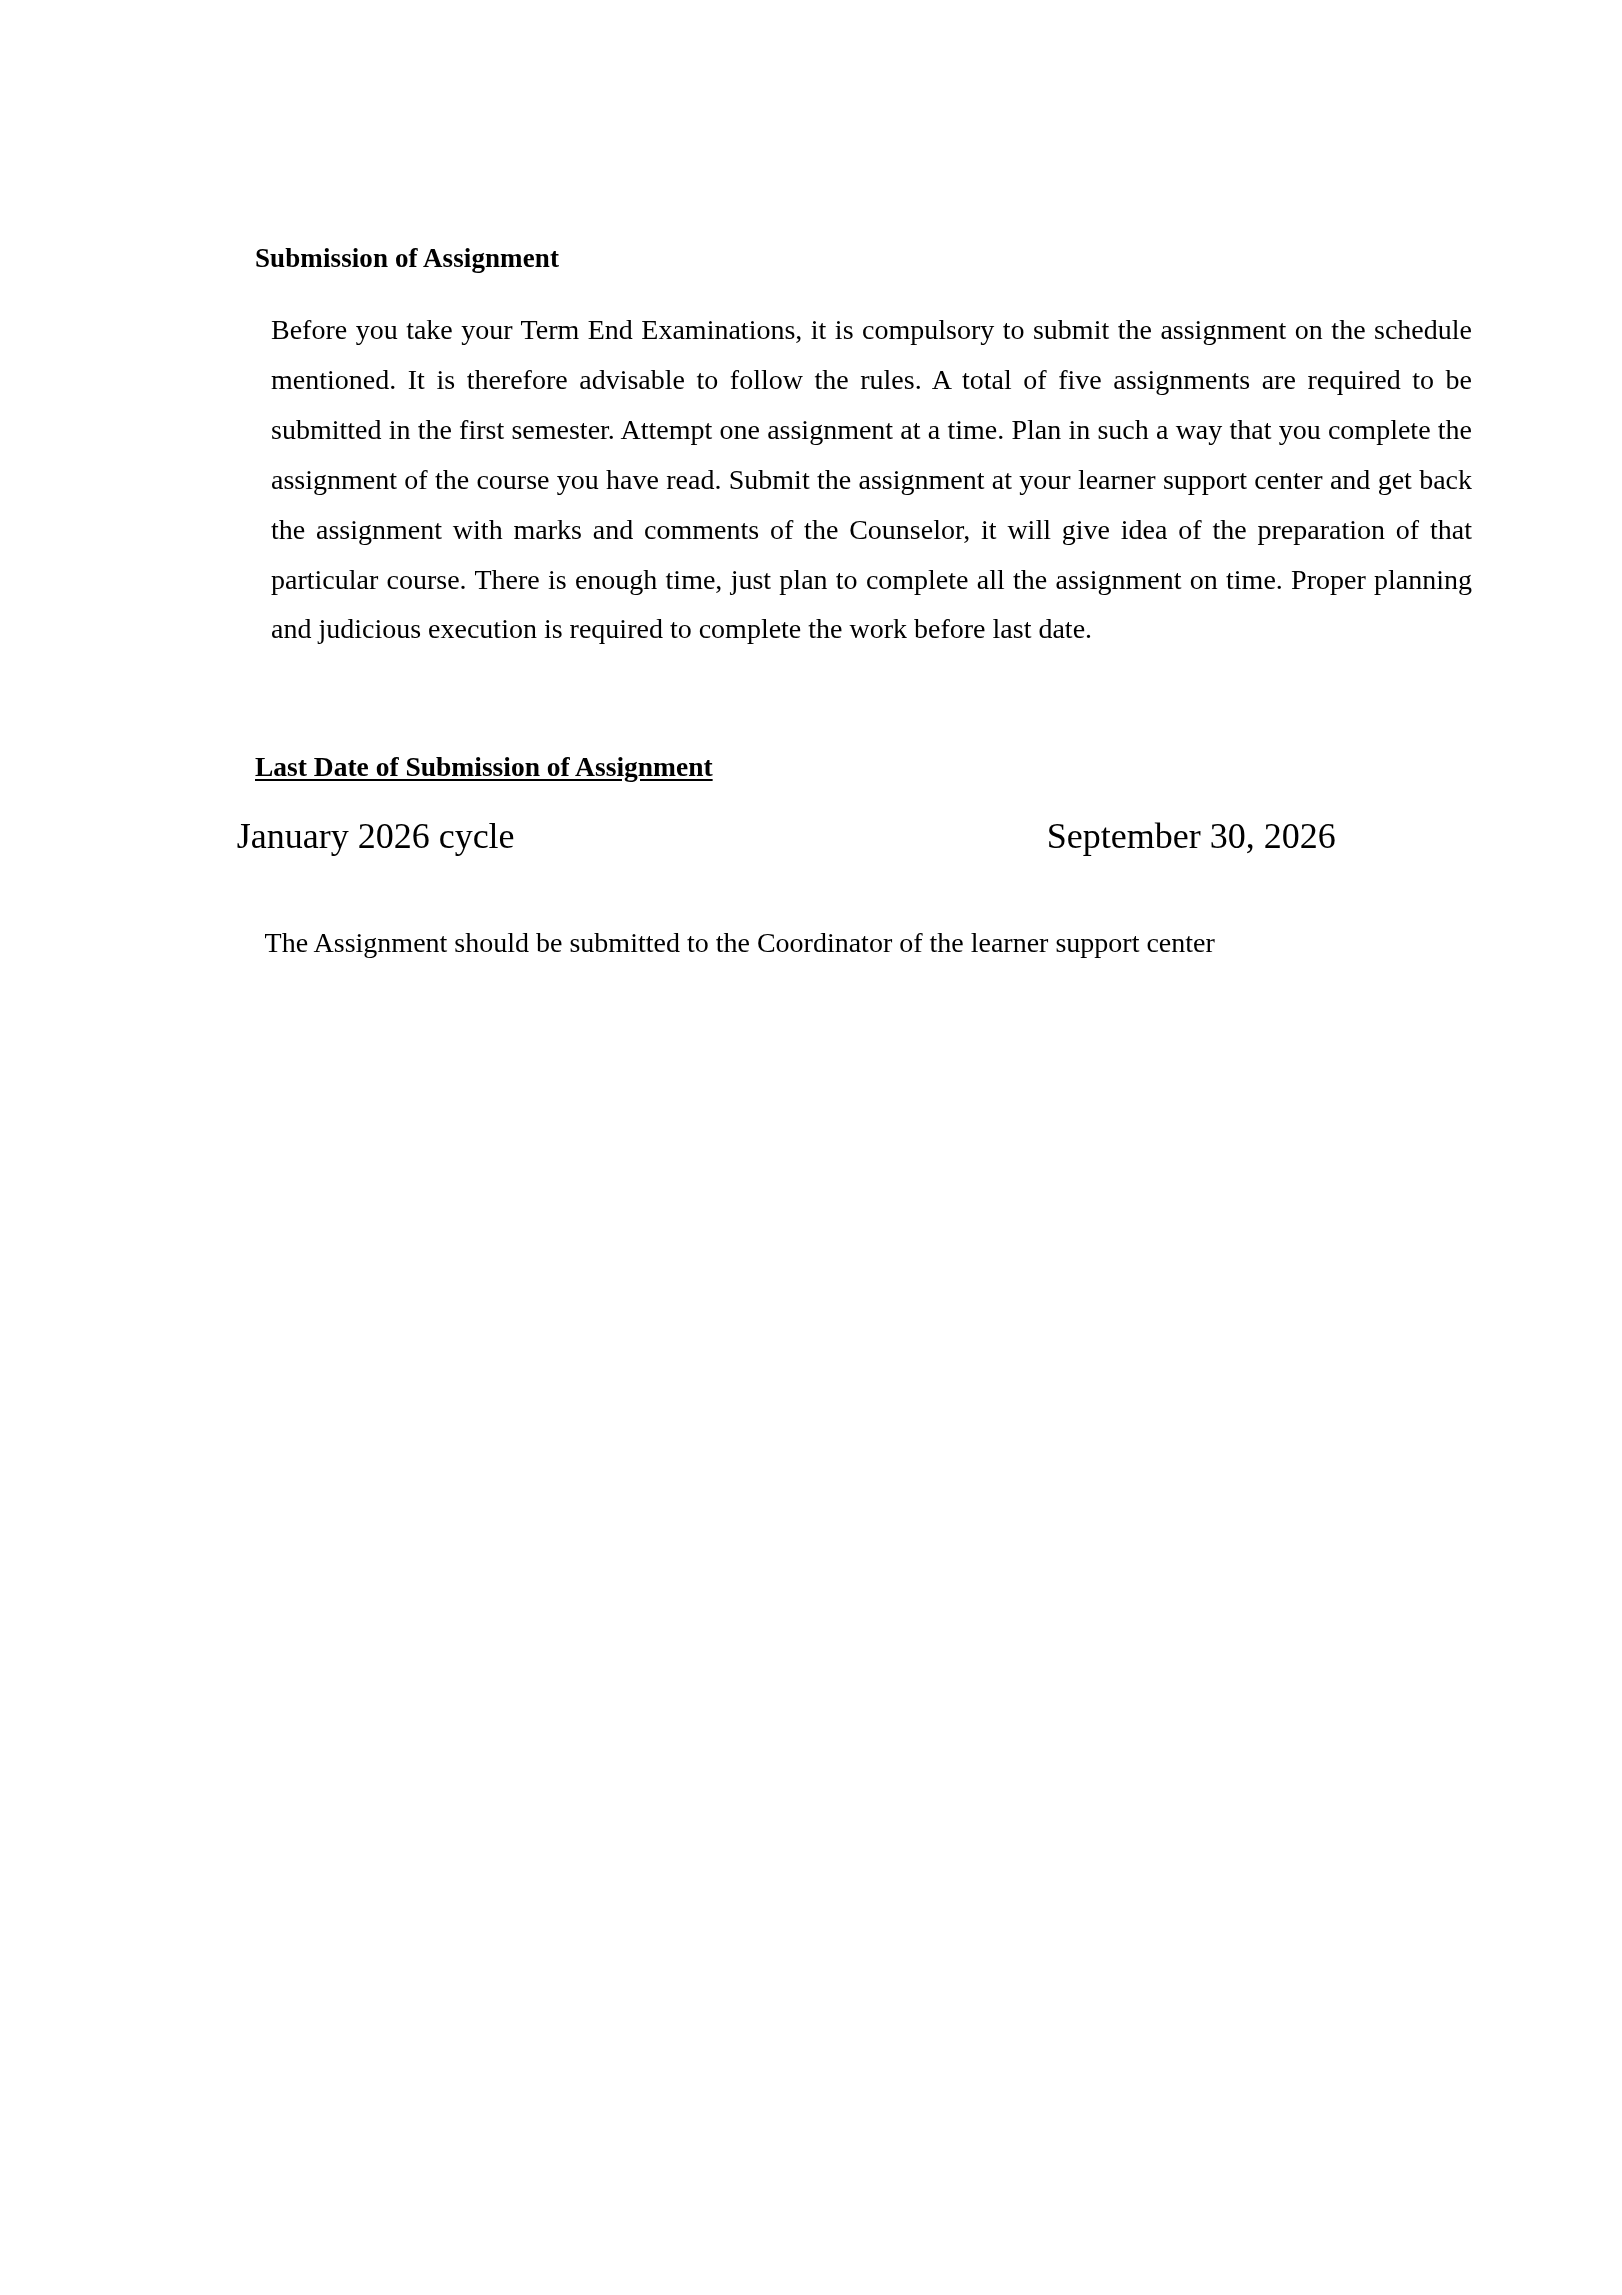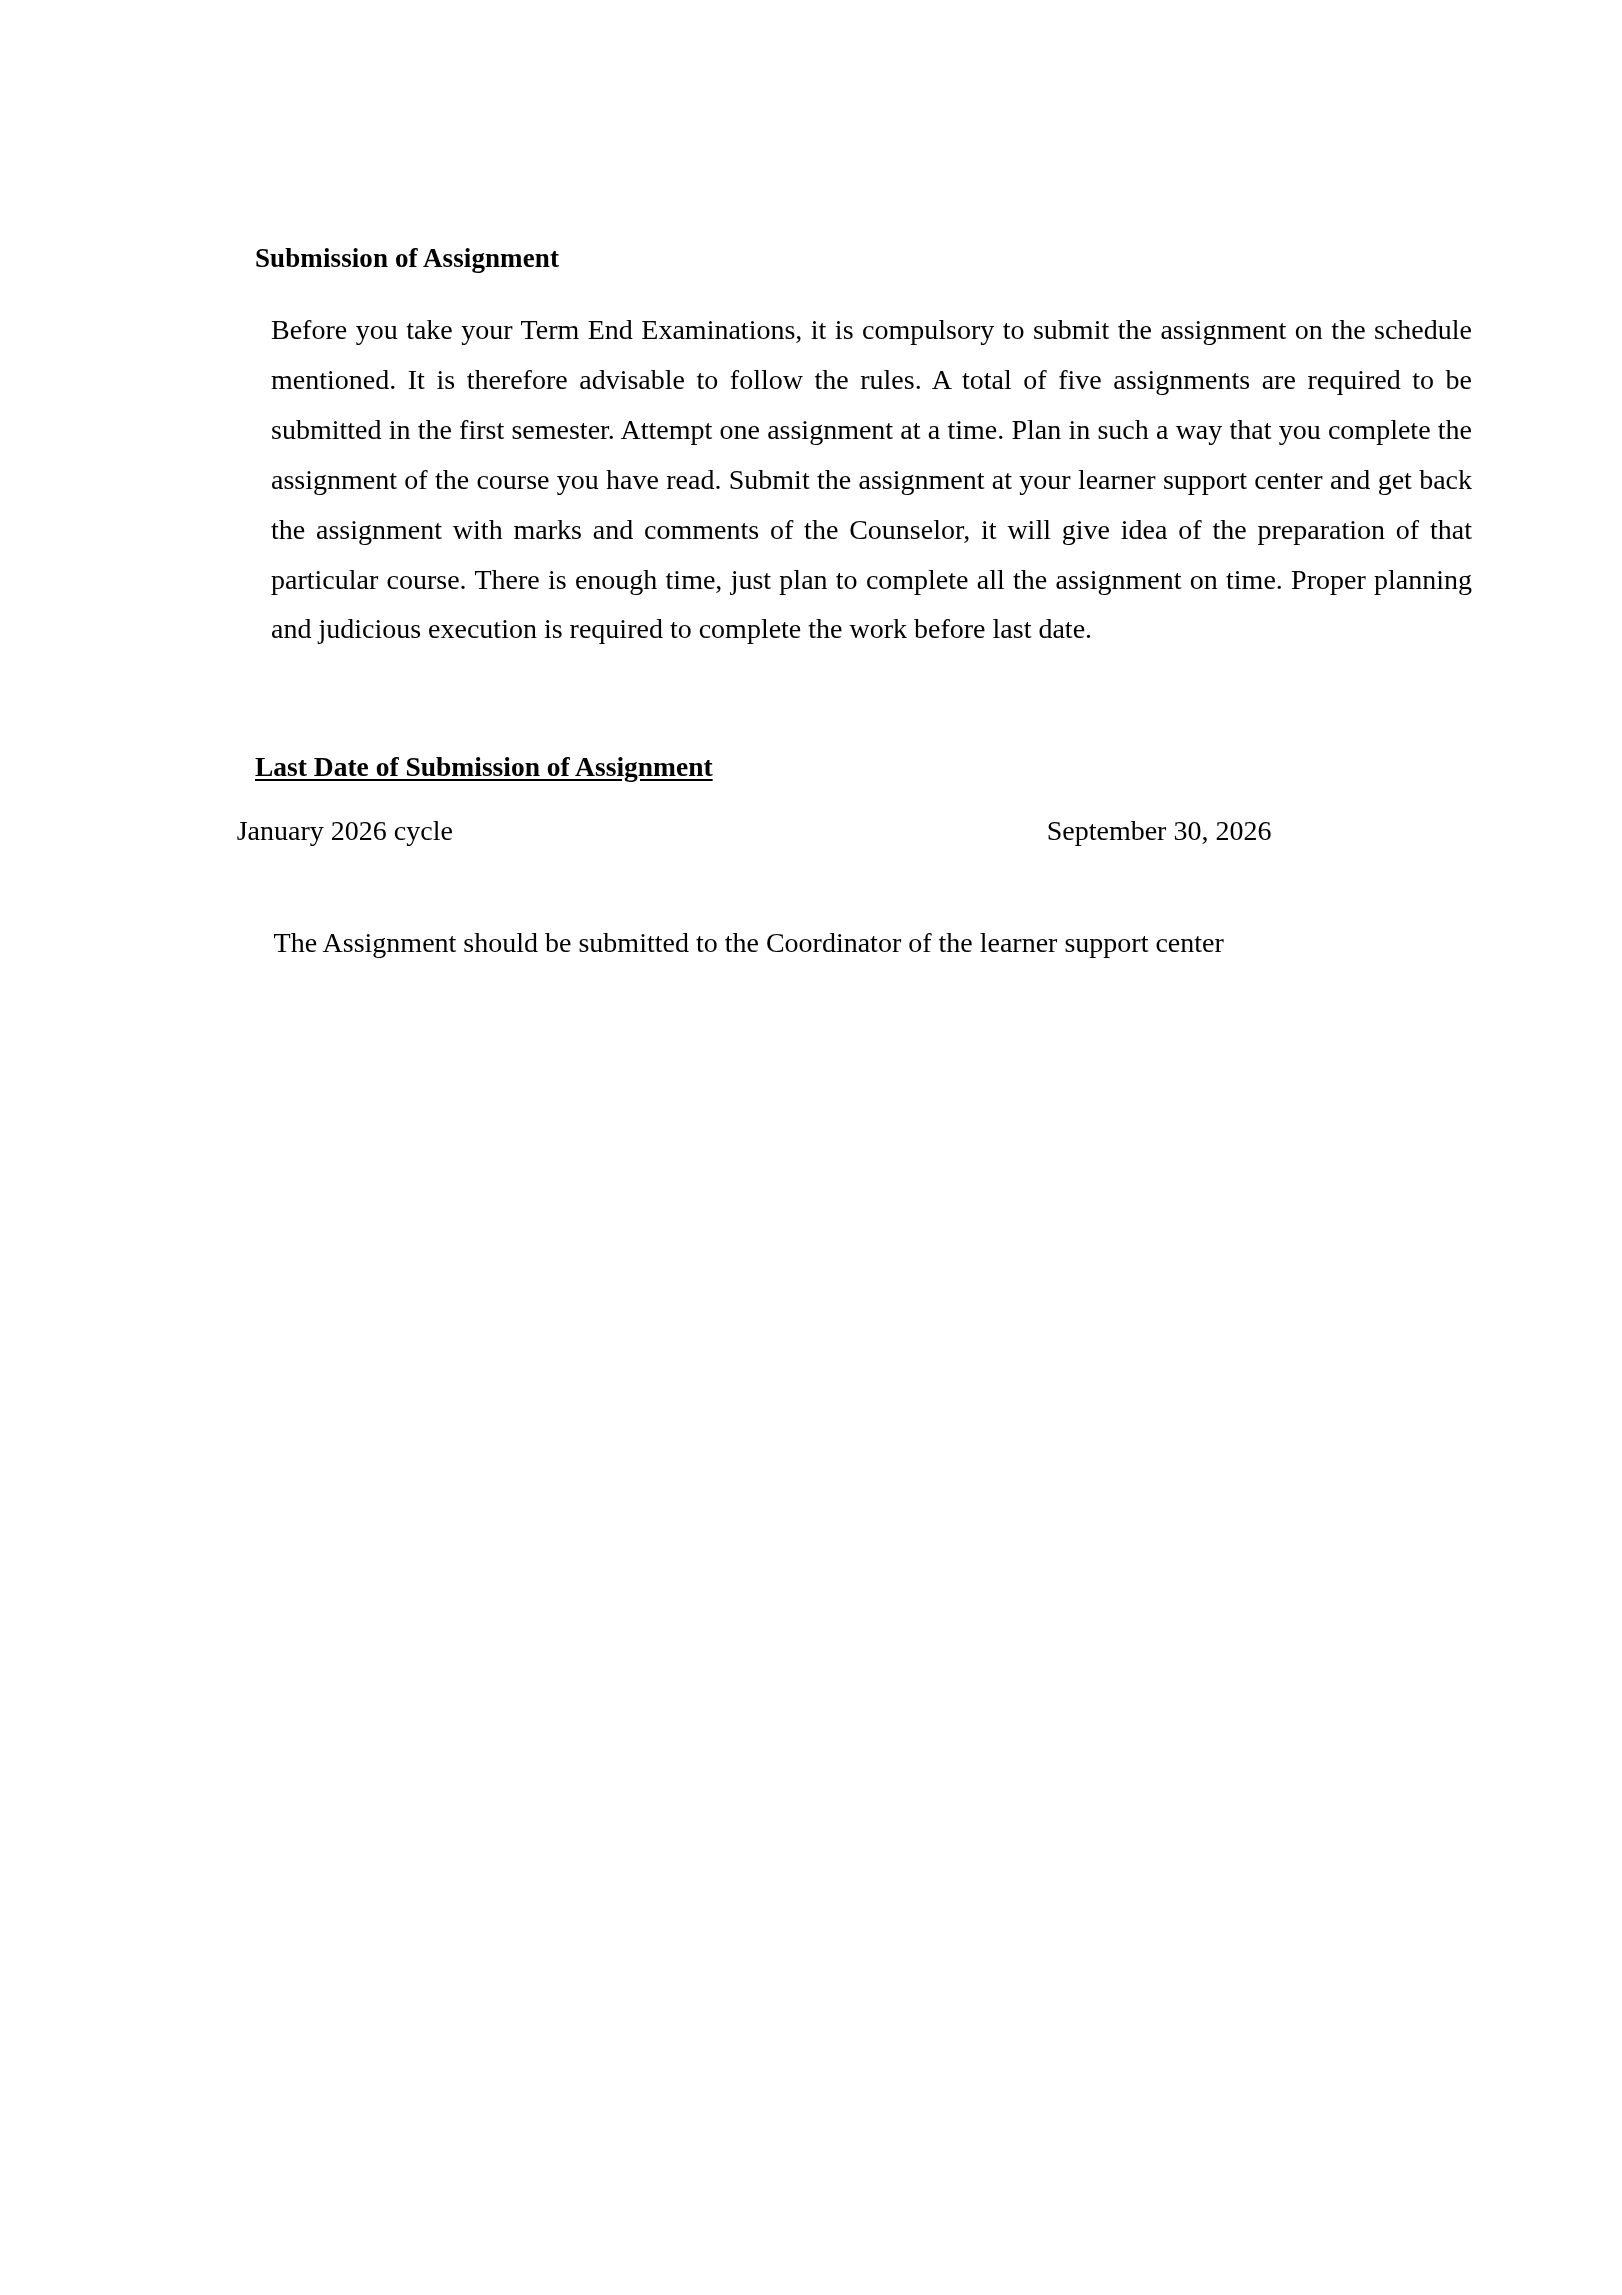"January 2026 cycle" .cycle-row { font-size: 28px -> 36px }
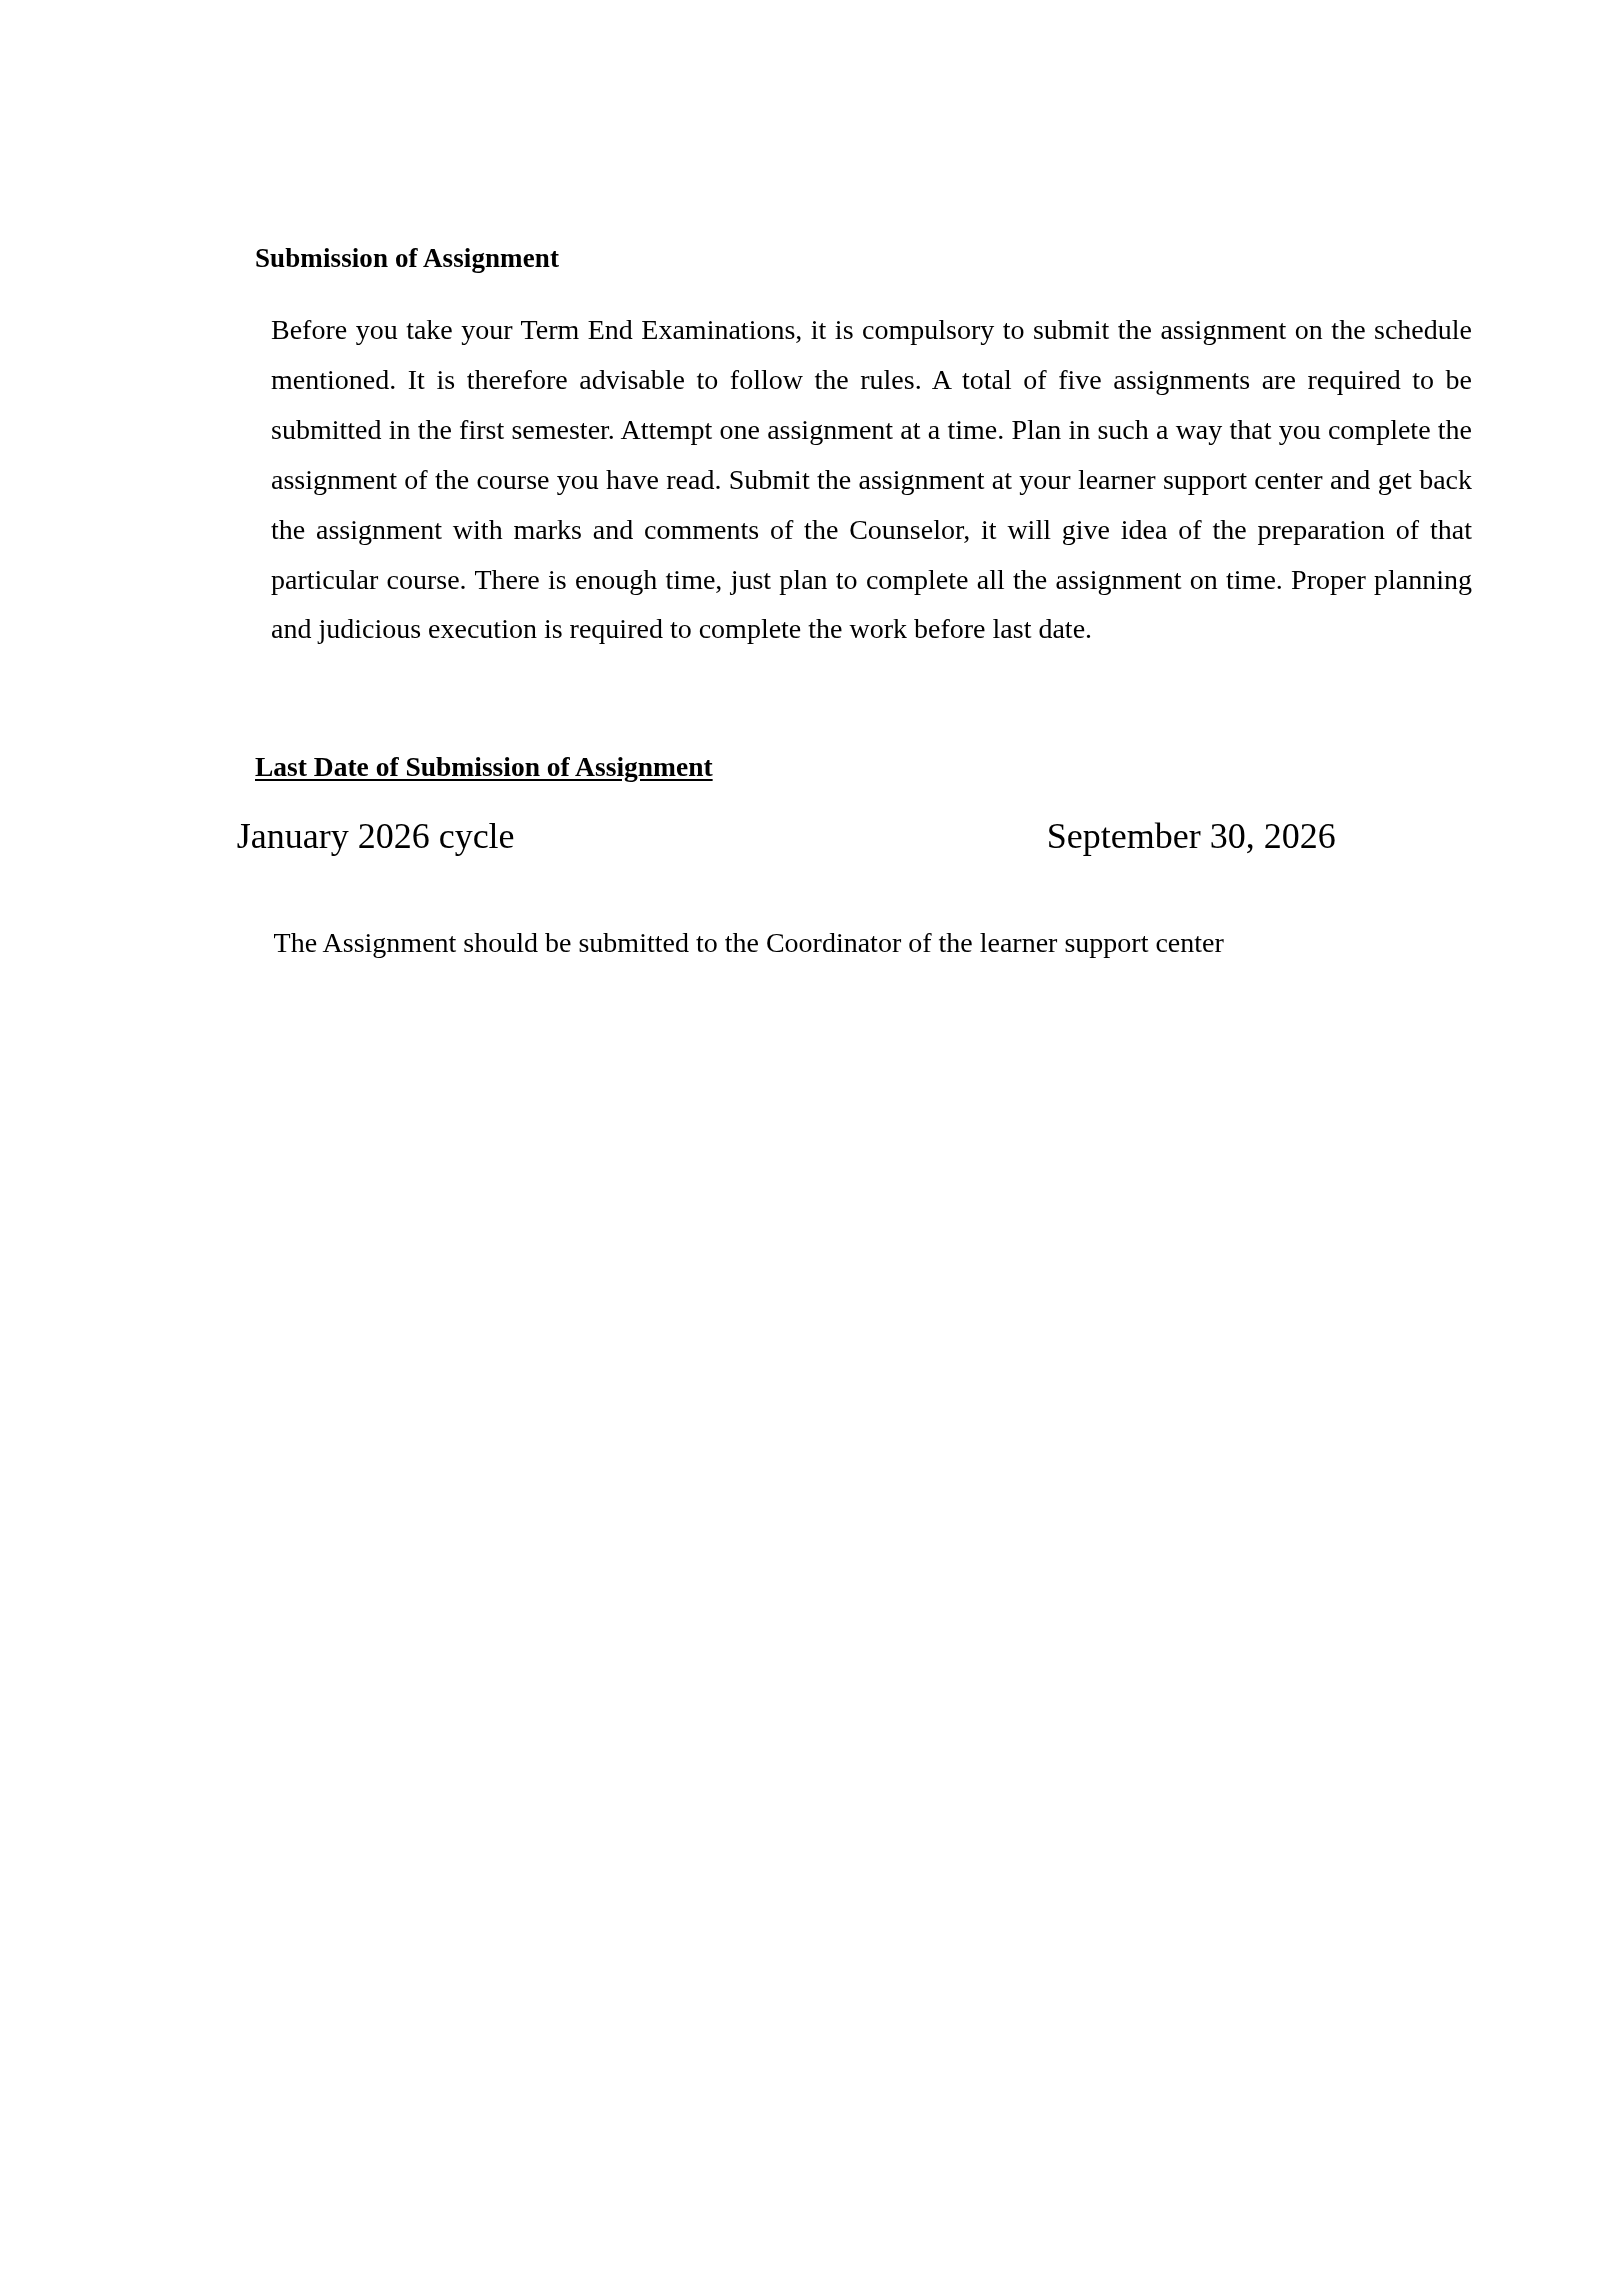"The Assignment should be submitted" .footer-note { margin: 16px -> 7px }
